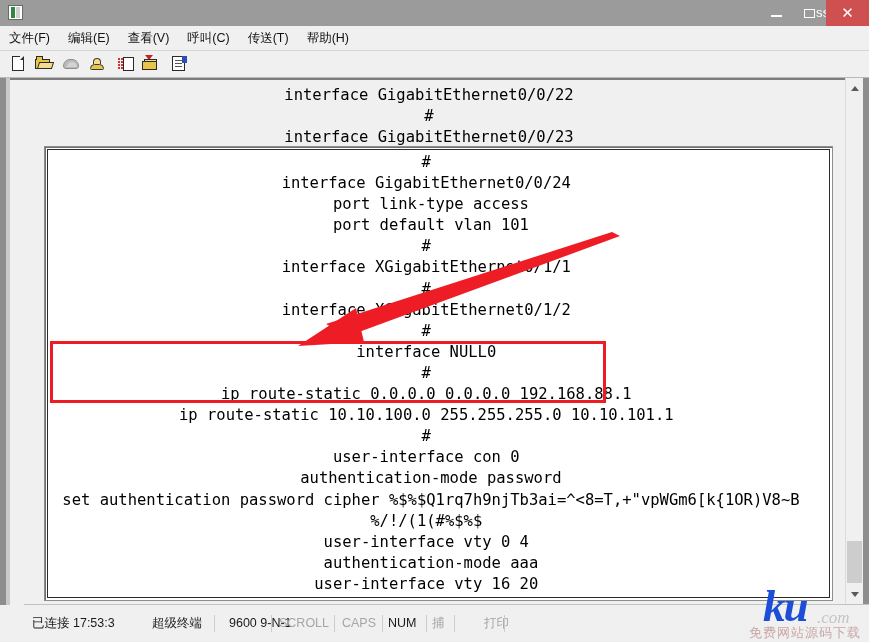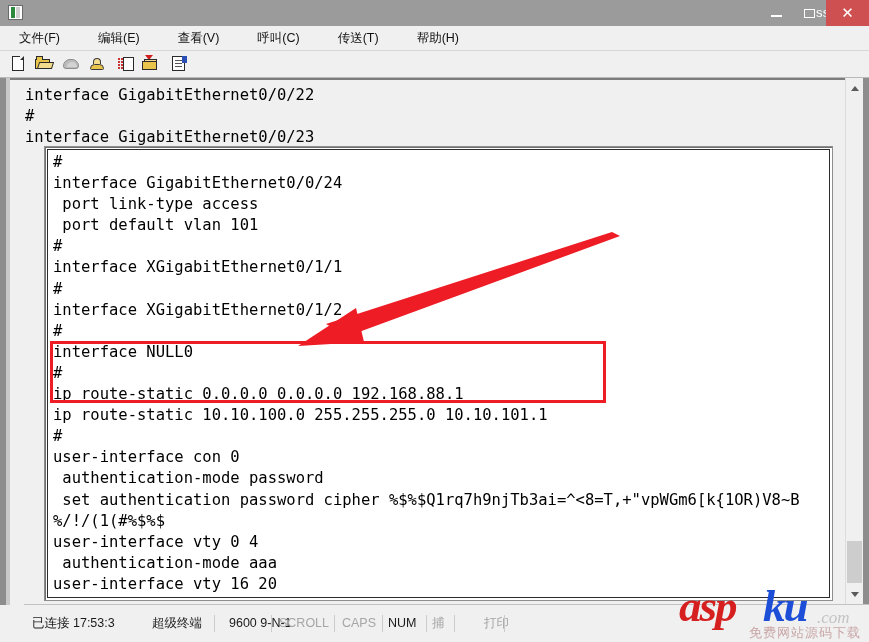"文件(F)" .menubar .mi { padding: 0 19px -> 0 9px }
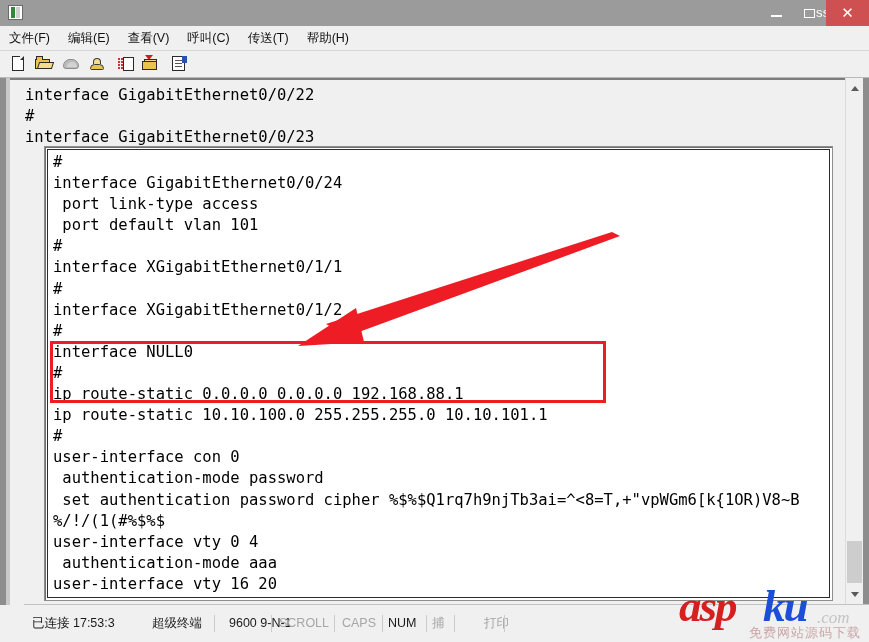"interface GigabitEthernet0/0/22" .client { text-align: none -> center }
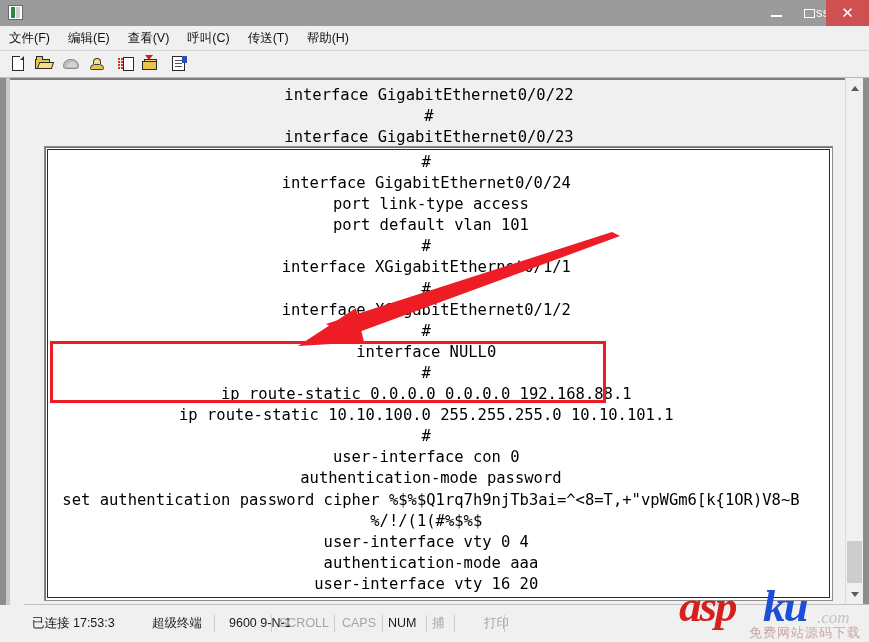"asp" div.wm-asp { html: <div>asp</div> -> none }
